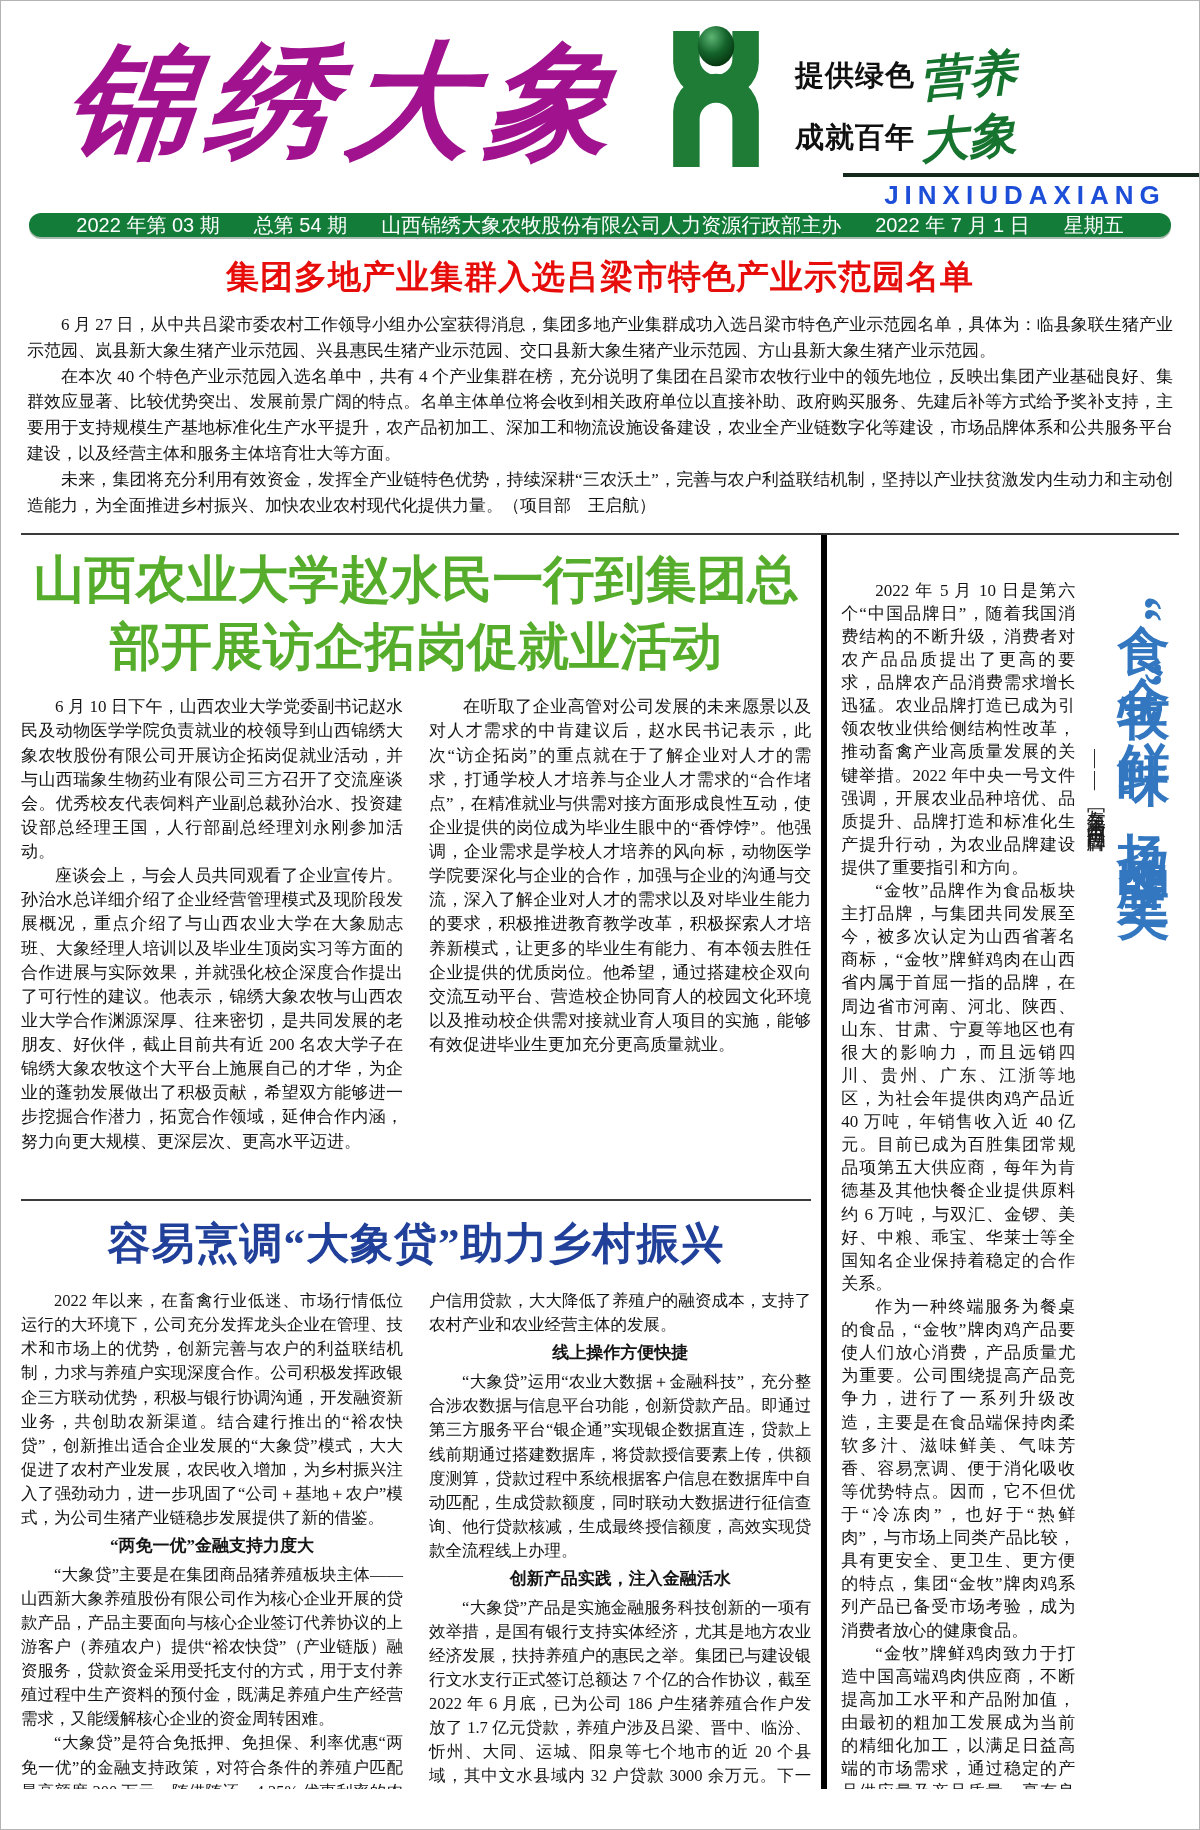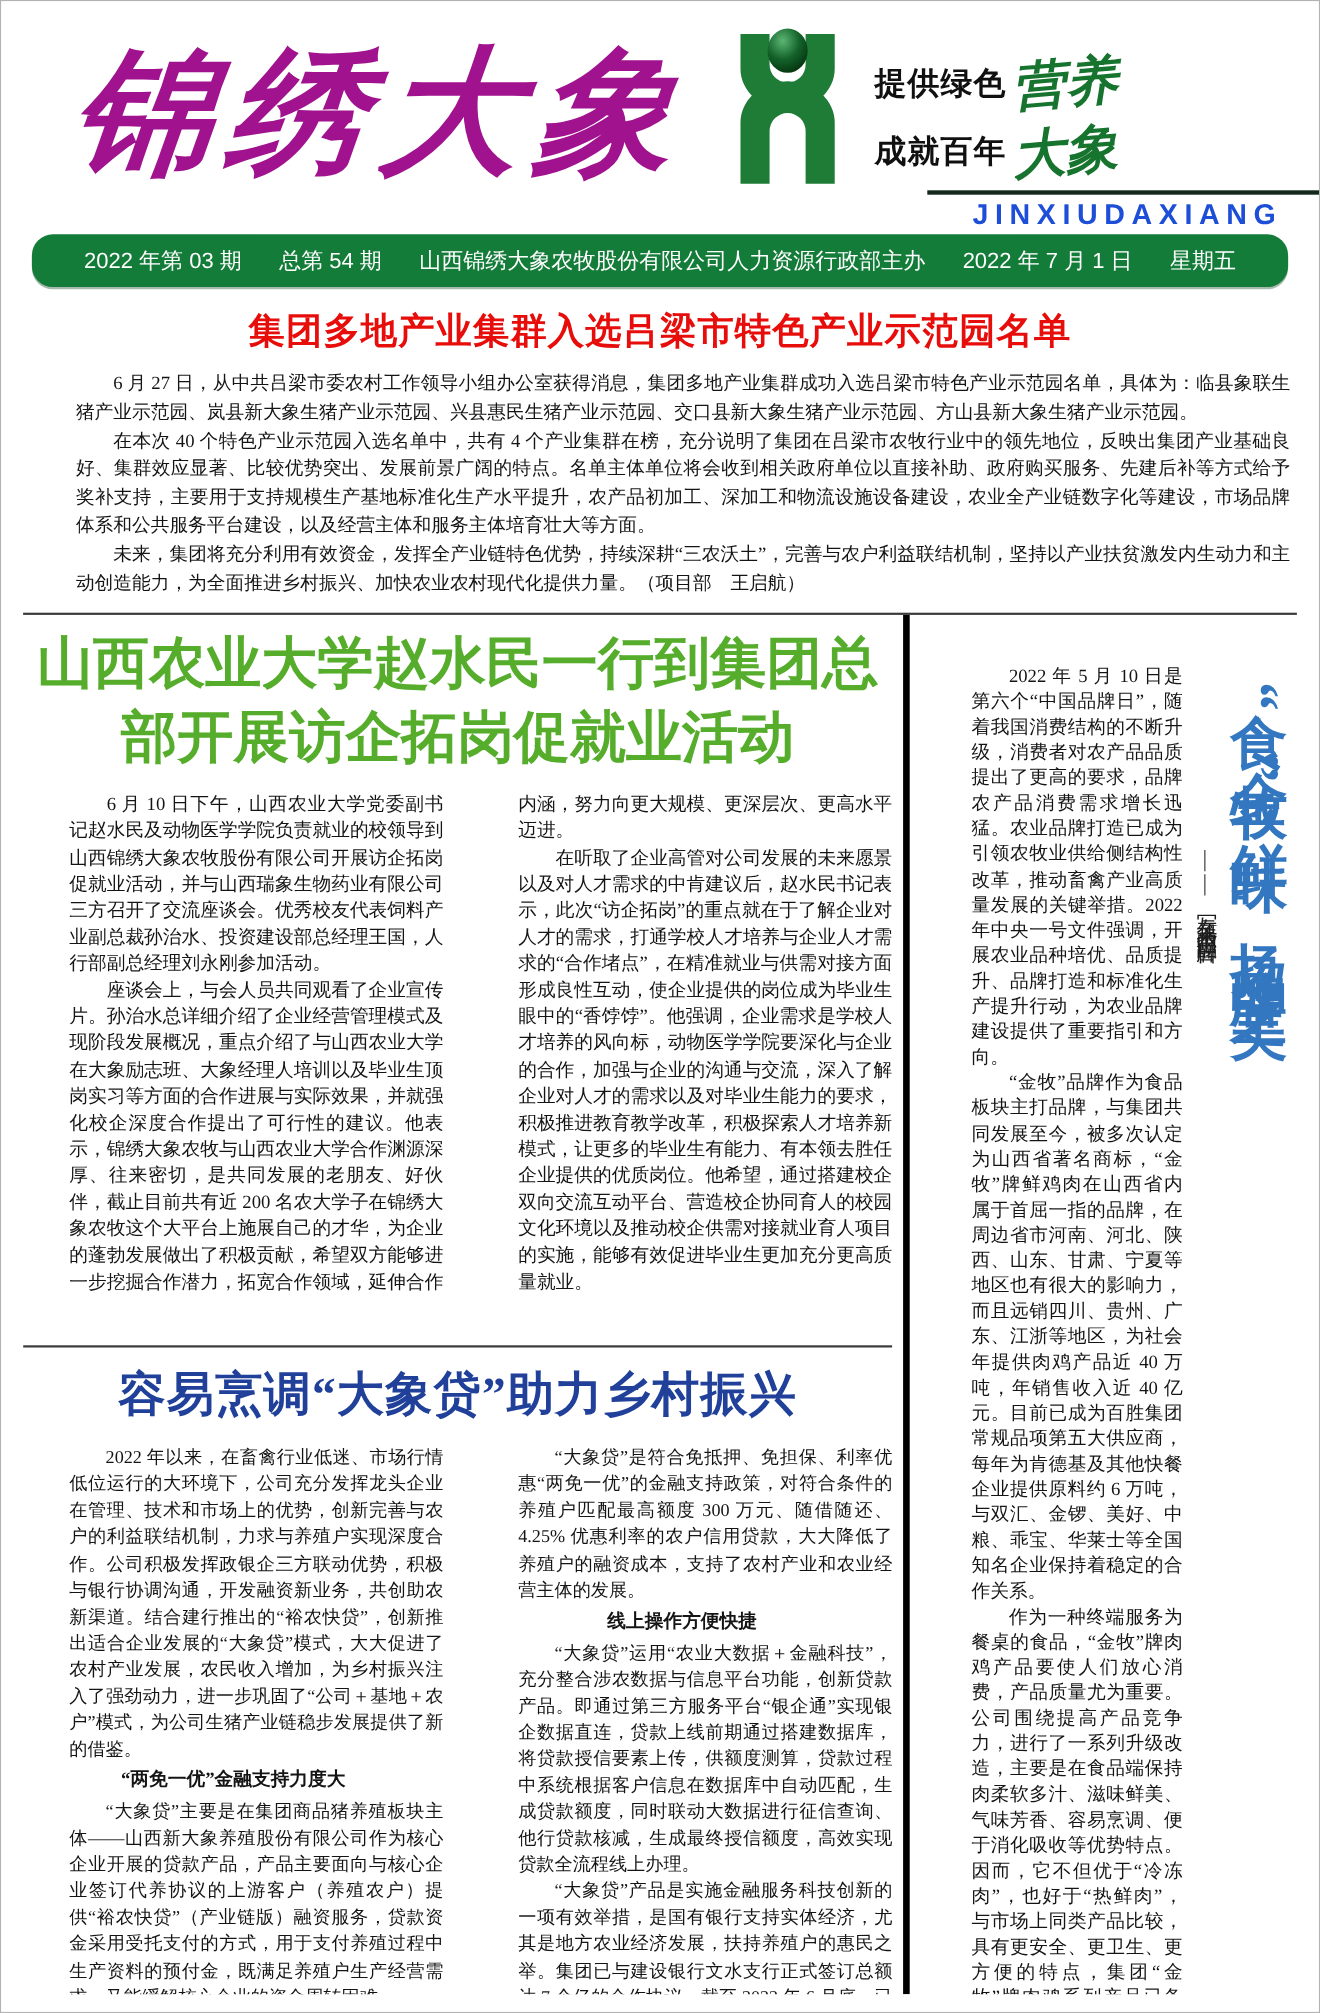"2022 年第 03 期" .issue-bar { height: 48px -> 24px }
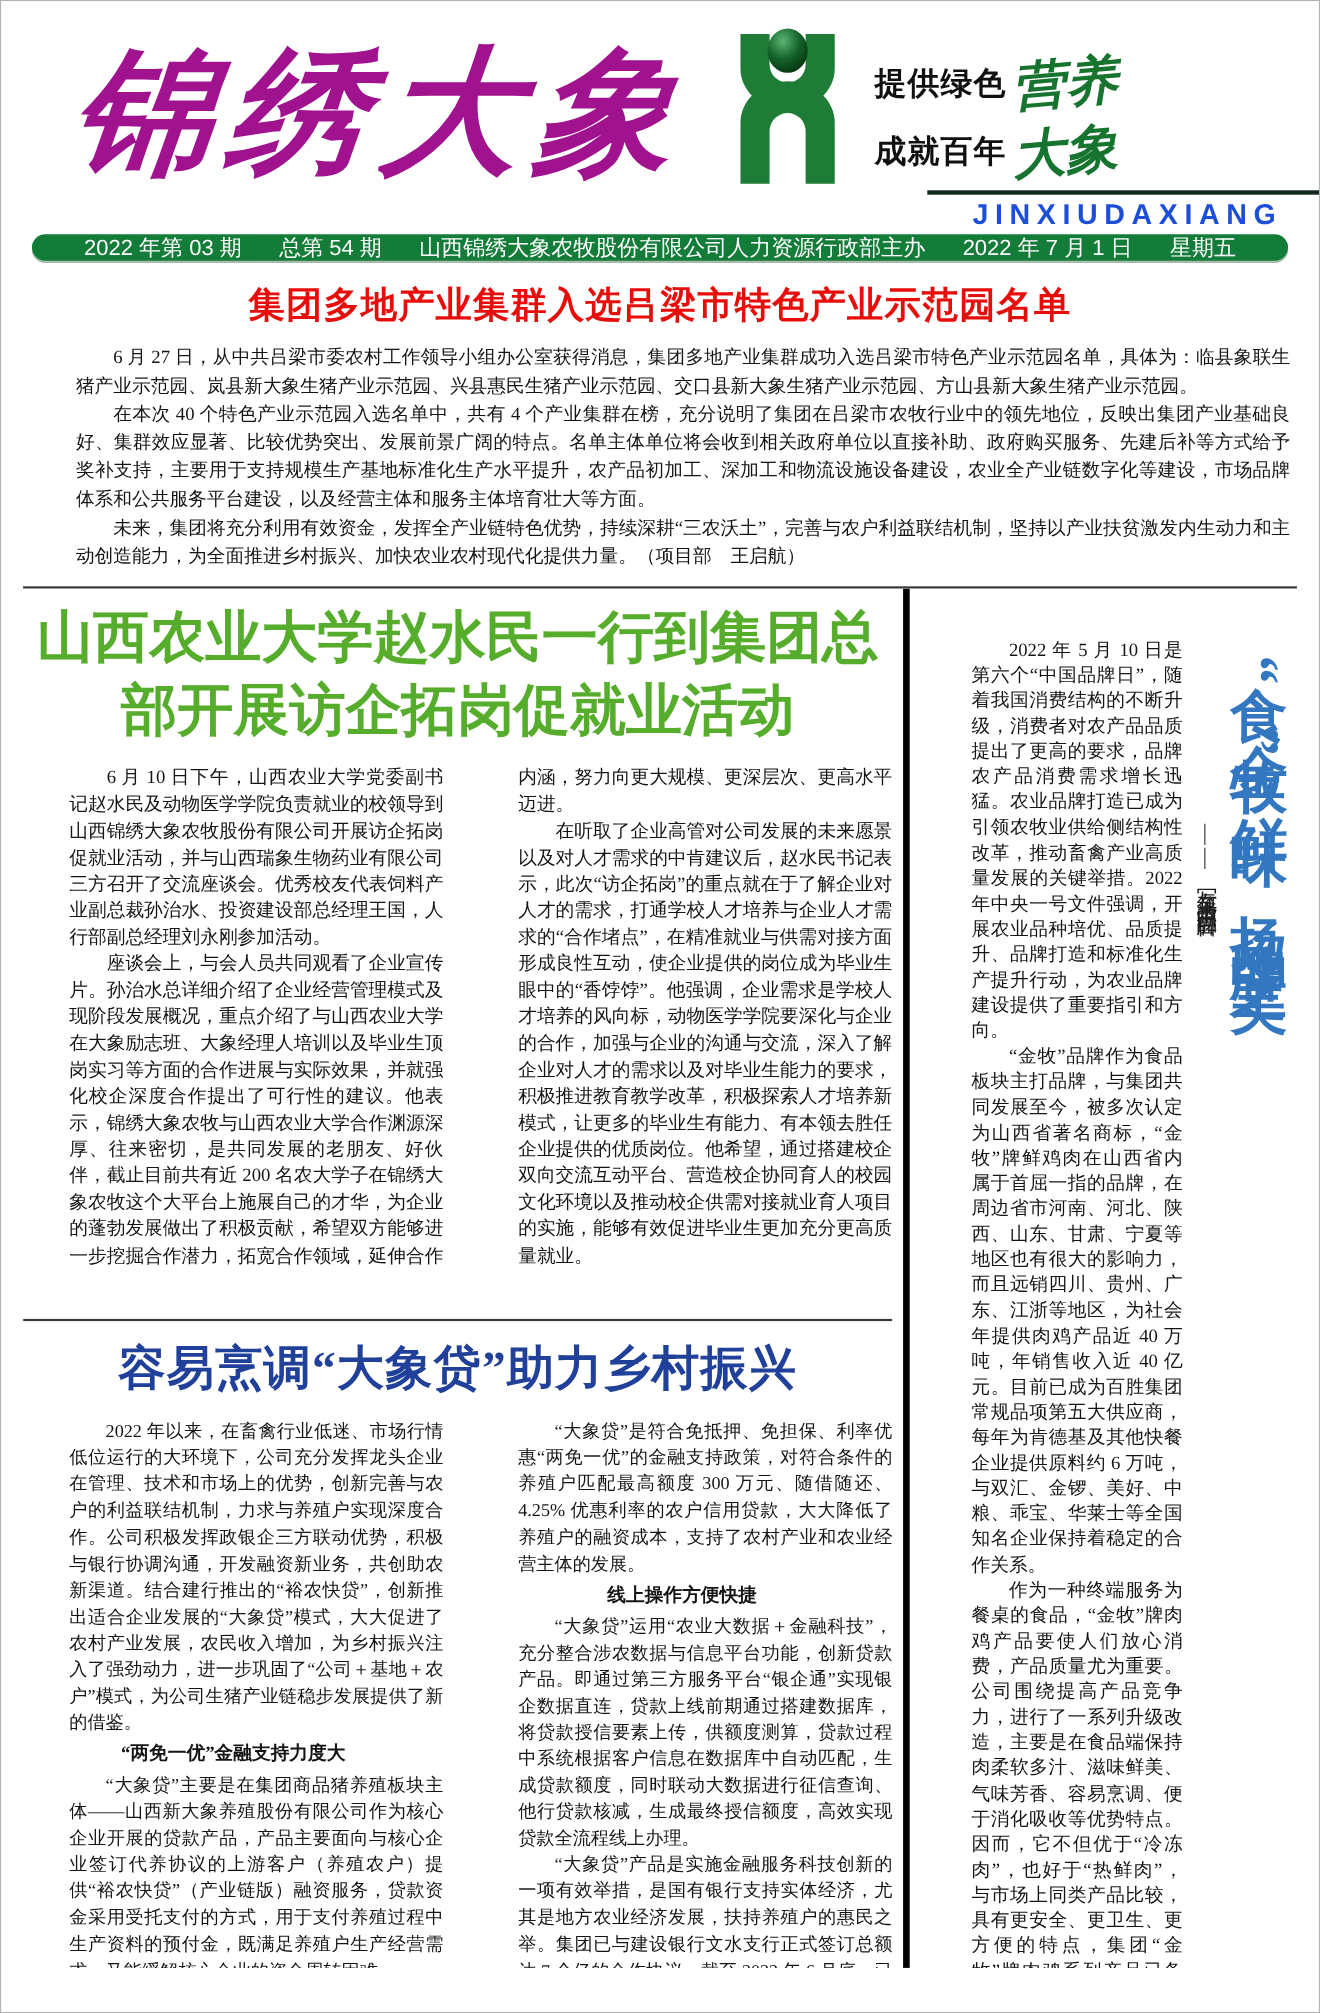"6 月 27" .body-p { margin-left: 42px -> none }
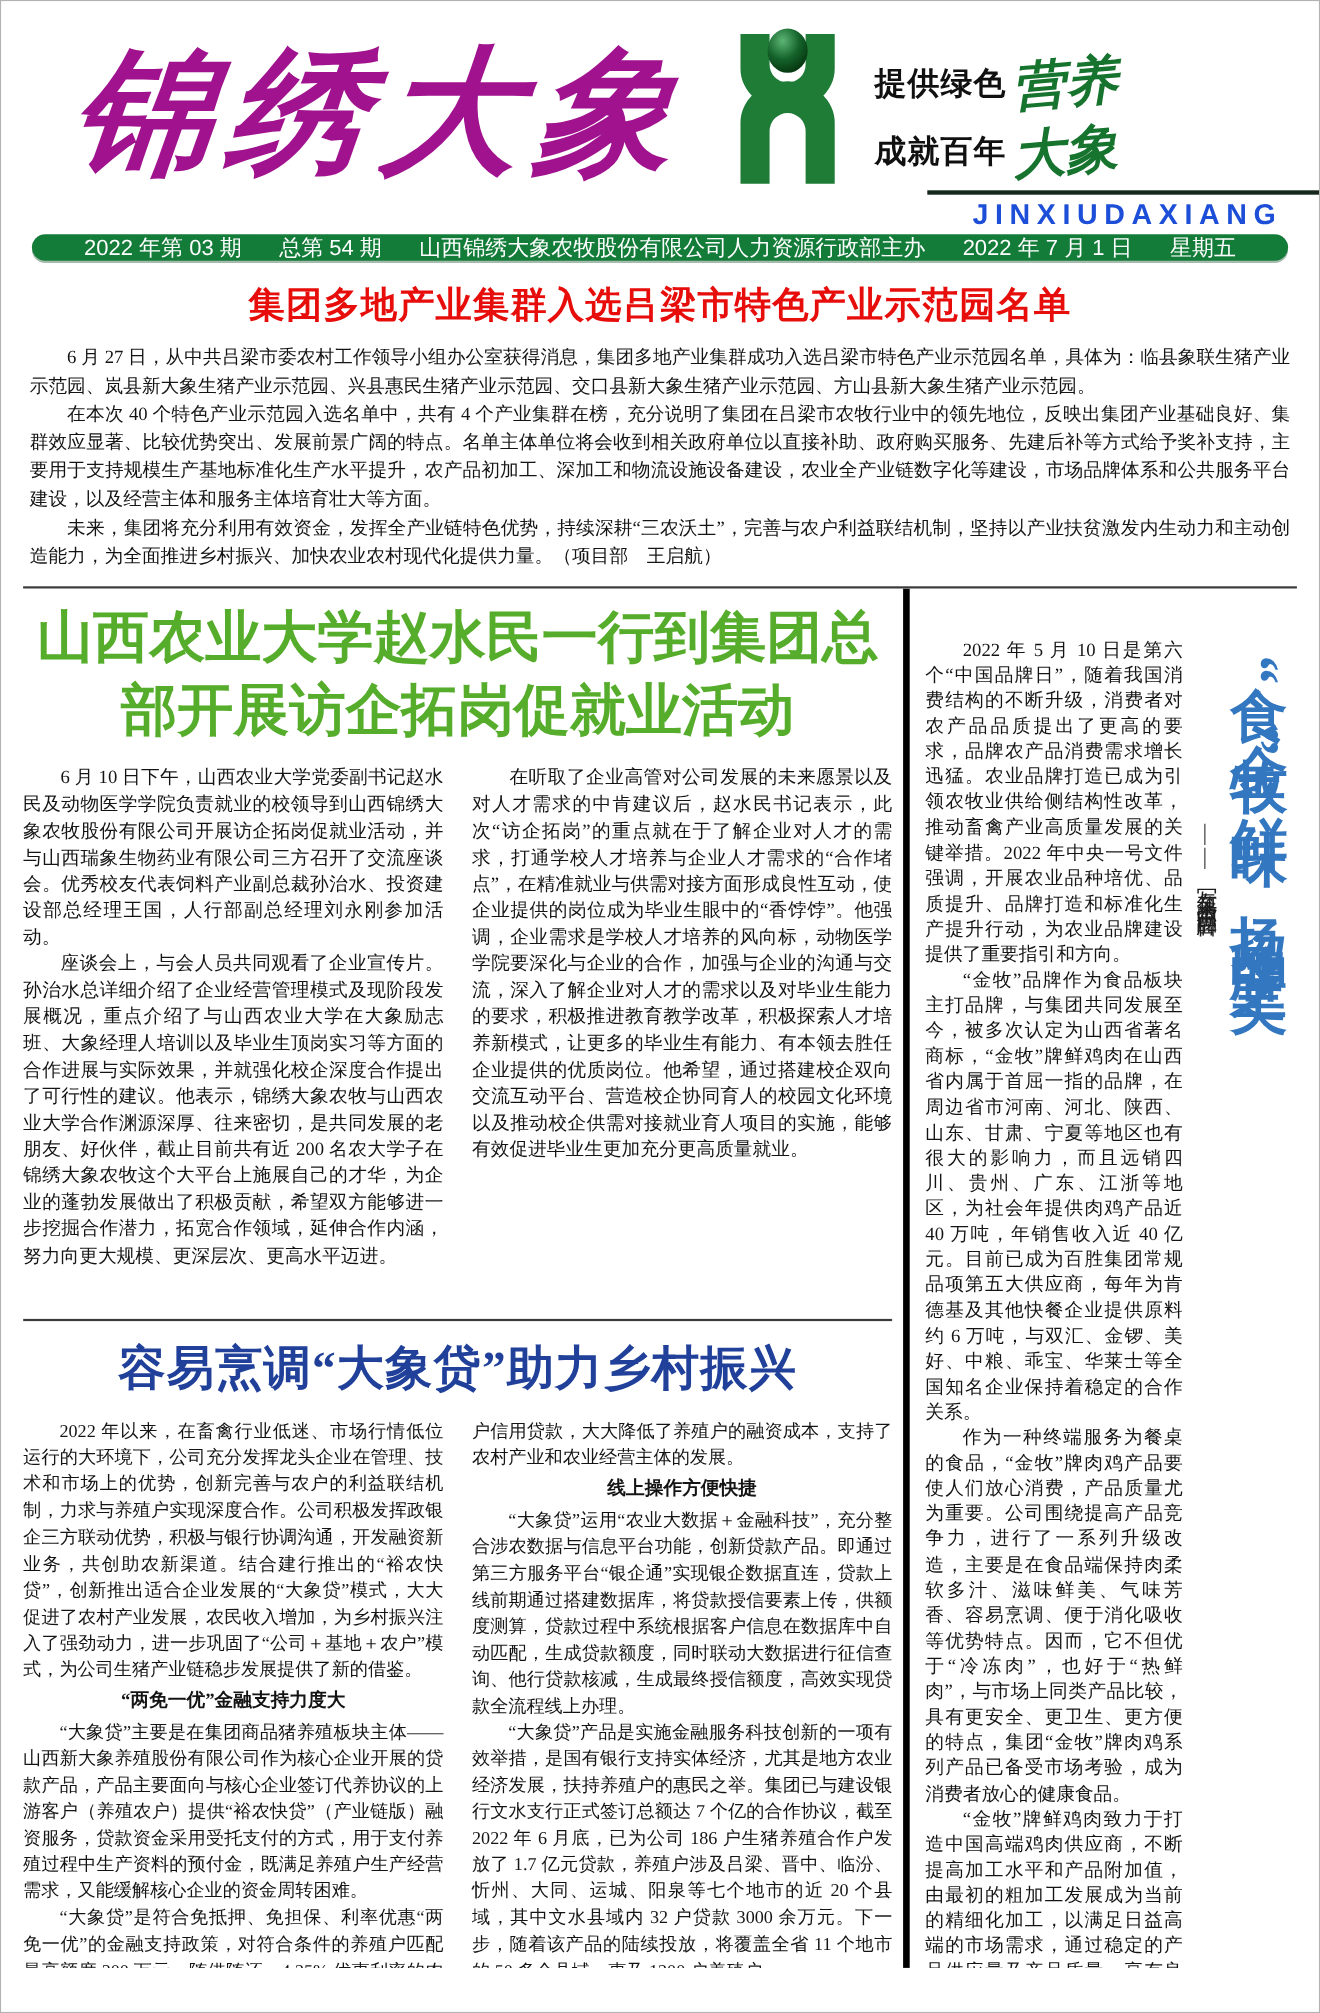"创新产品实践，注入金融活水" p.subhead { html: none -> <p>创新产品实践，注入金融活水</p> }
